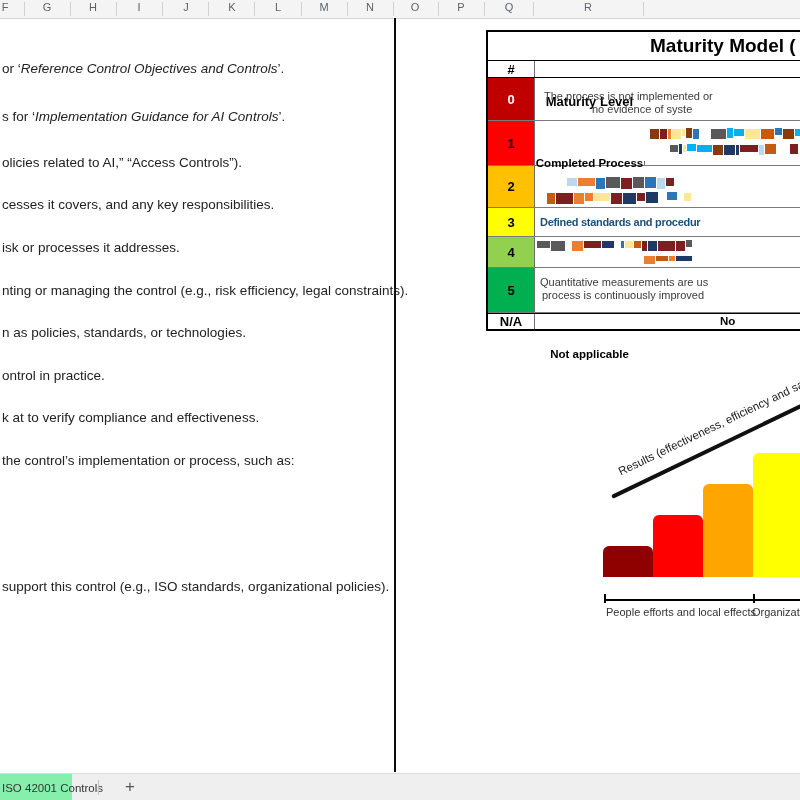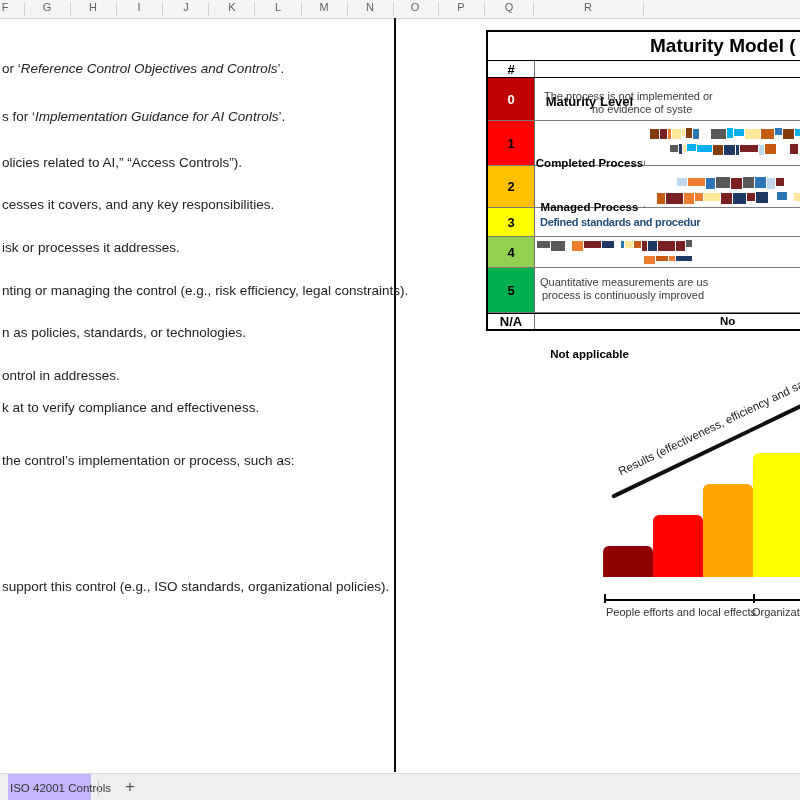"Managed Process" div.c-lvl { html: <div>Managed Process</div> -> none }
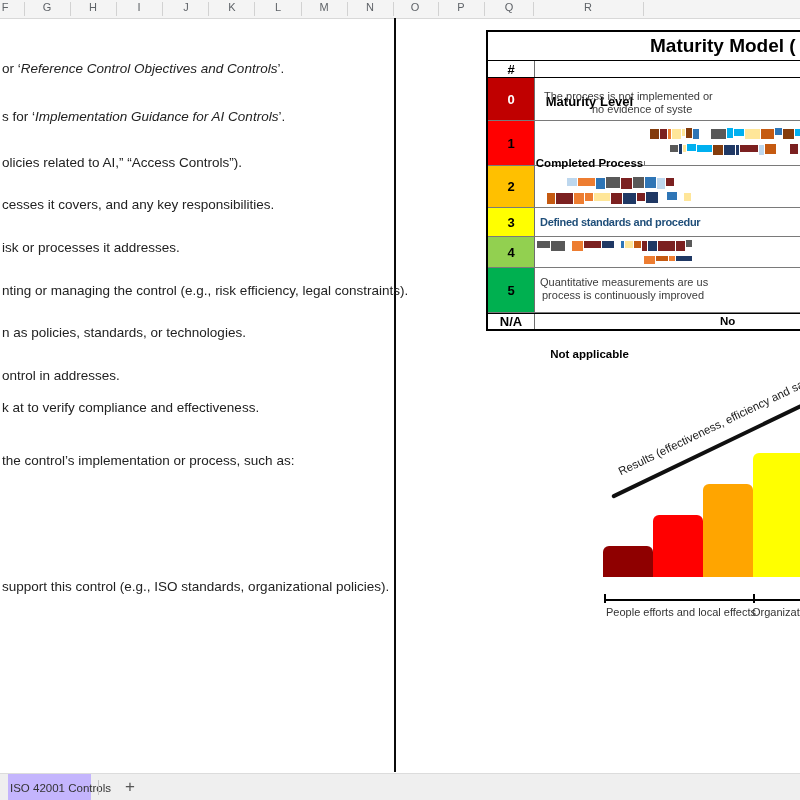"ontrol in addresses." span { text: addresses -> practice }
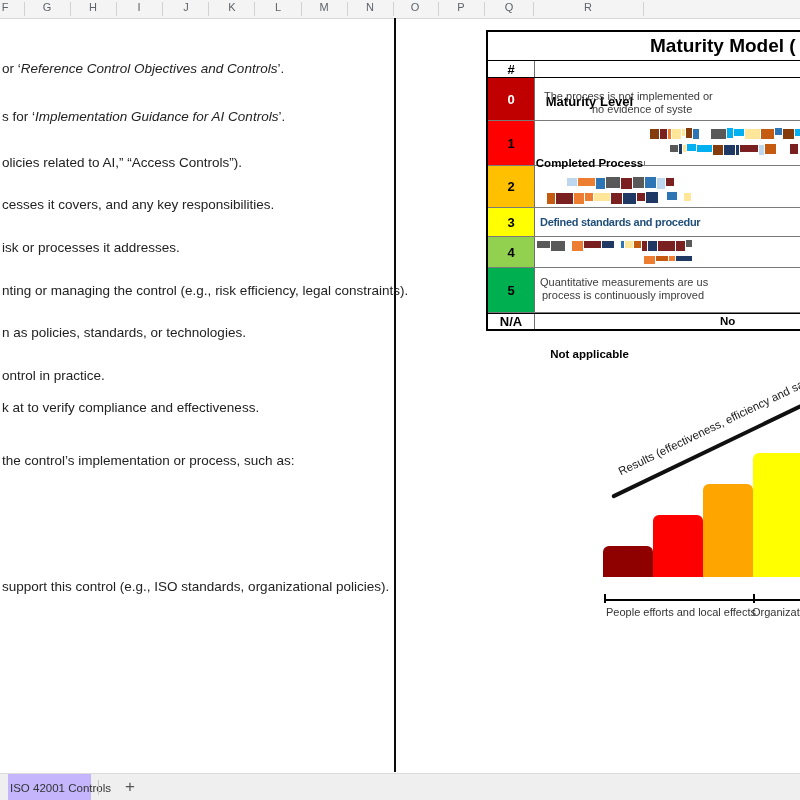"k at to verify compliance" div.docline { top: 400px -> 410px }
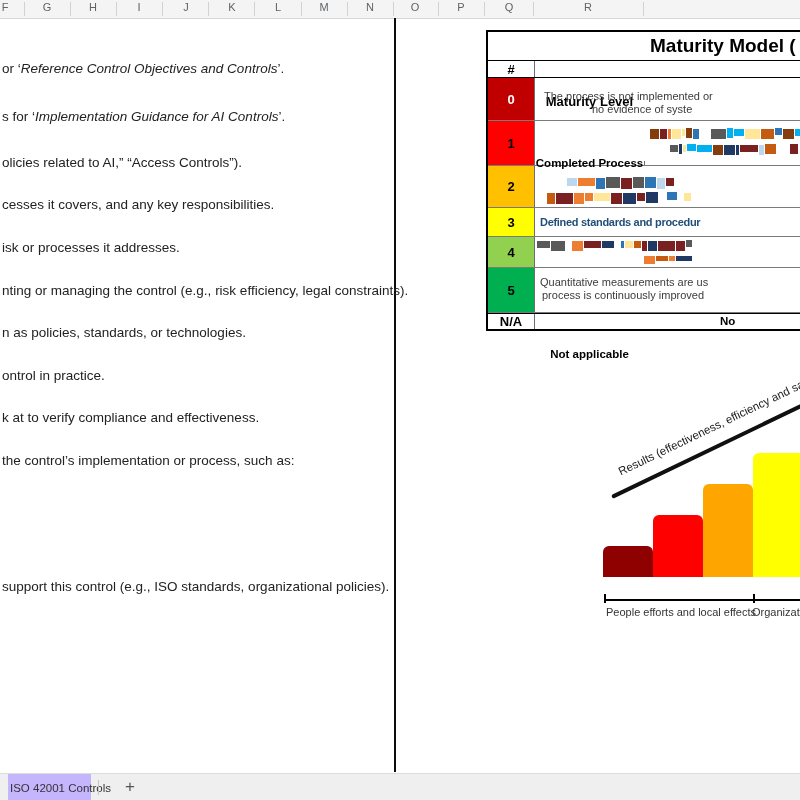"ISO 42001 Controls" #activetab { background: #c4b5fd -> #86efac; left: 8px -> 0; width: 83px -> 72px }
